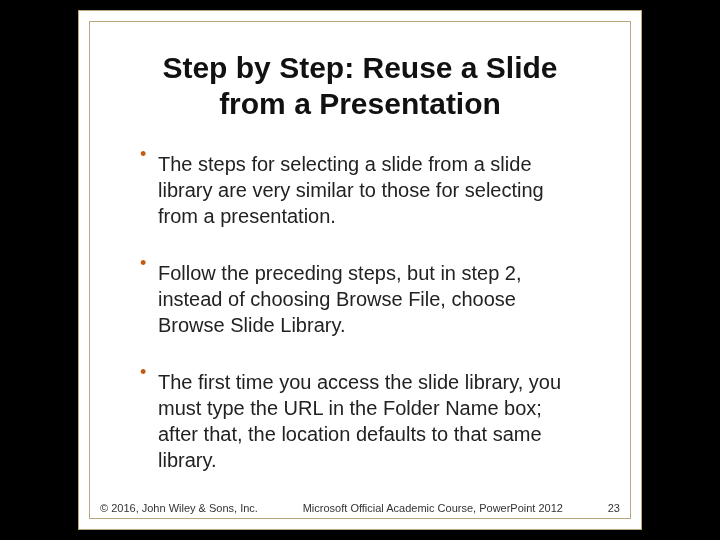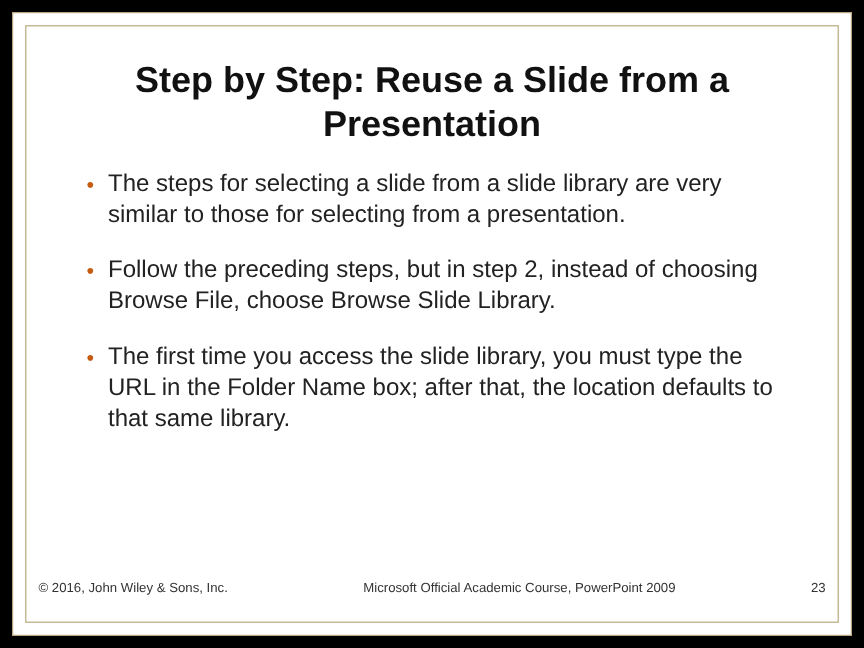"Step by Step: Reuse a" .slide { width: 700px -> 564px }
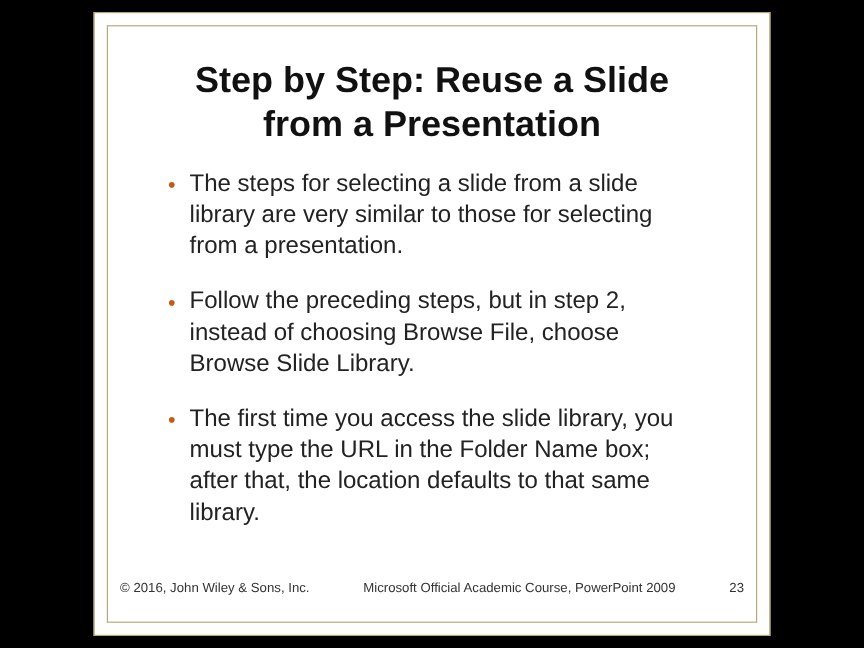"The steps for selecting a" .bullet-text { margin-top: none -> 11px }
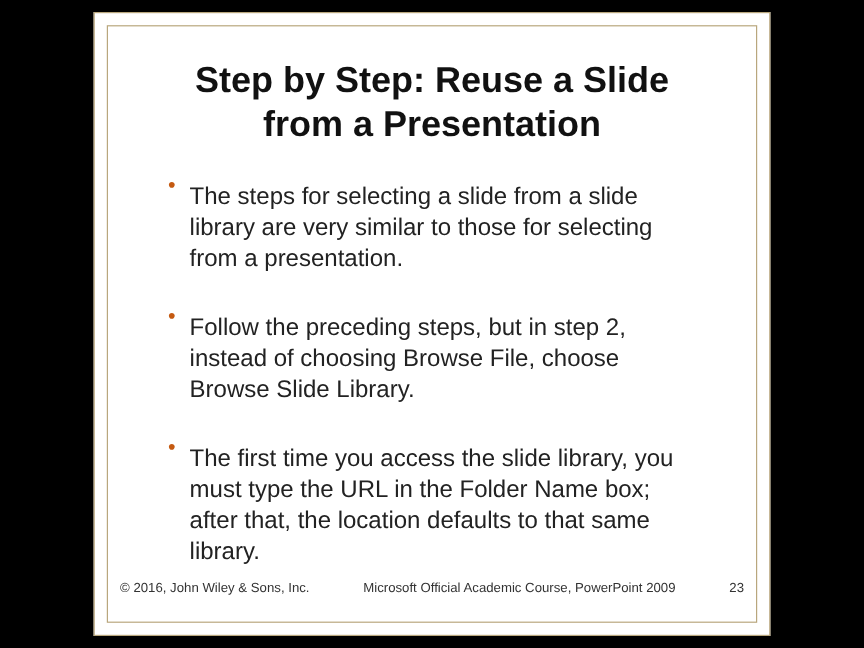"© 2016, John Wiley &" .footer { bottom: 22px -> 4px }
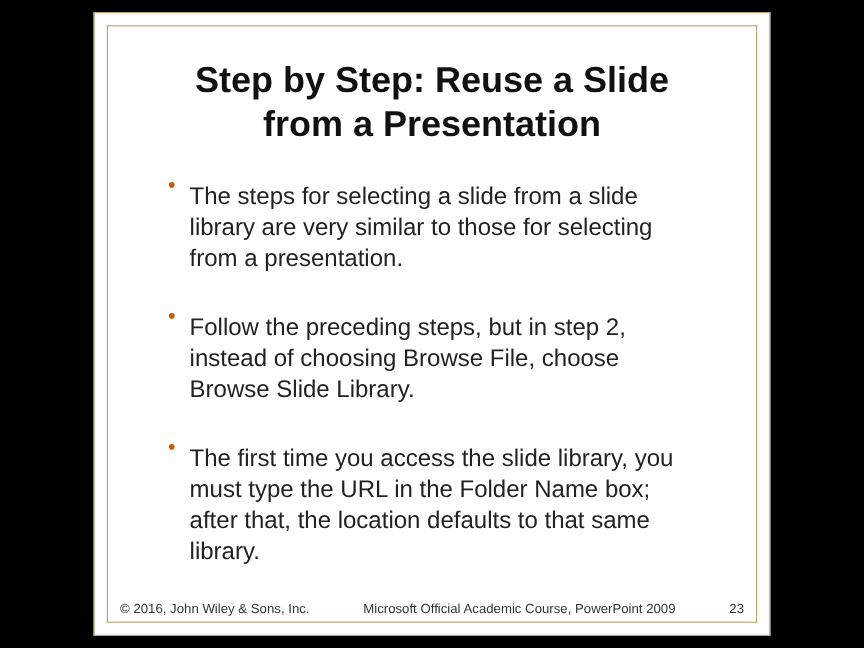"Microsoft Official Academic Course," div.footer-center { text: 2009 -> 2012 }
